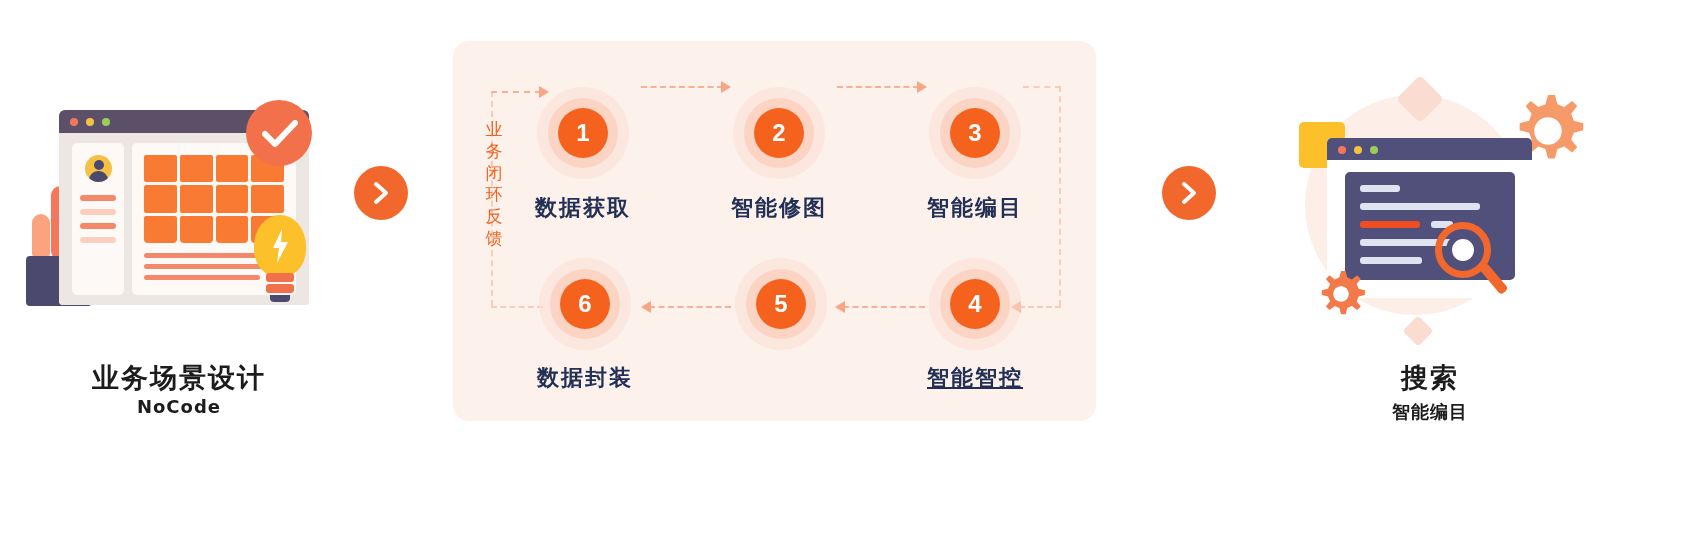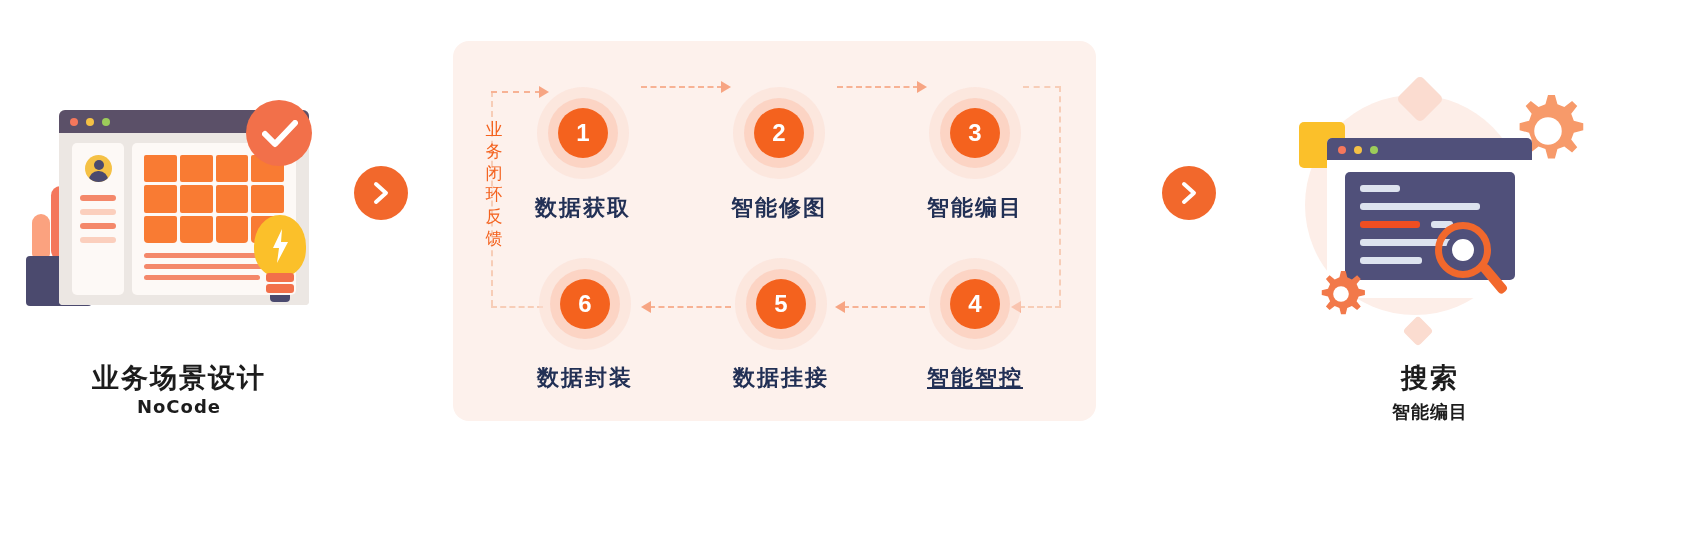"数据挂接" div.node-label { html: <div>数据挂接</div> -> none }
